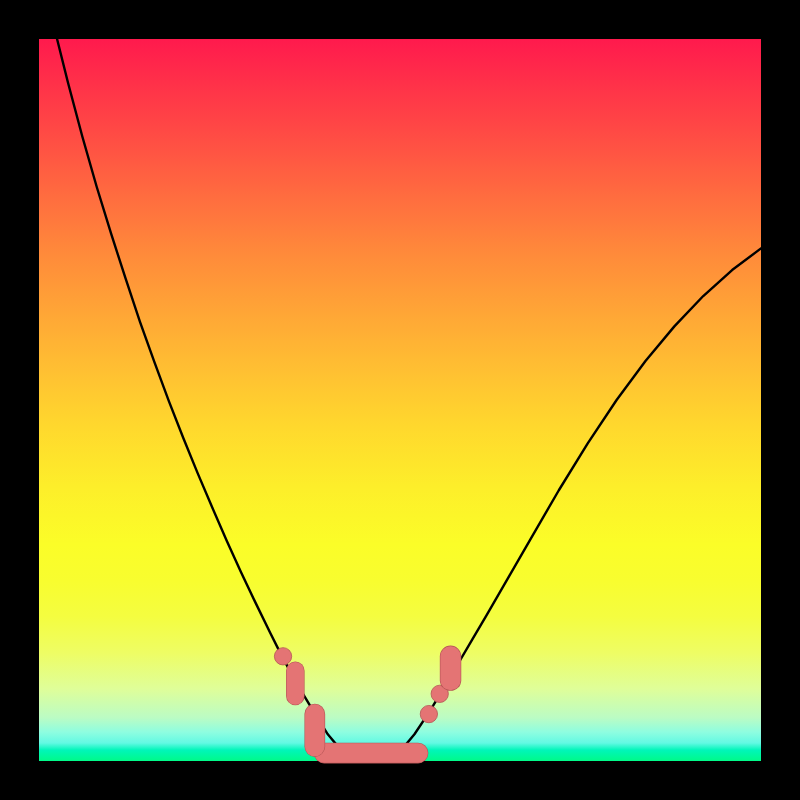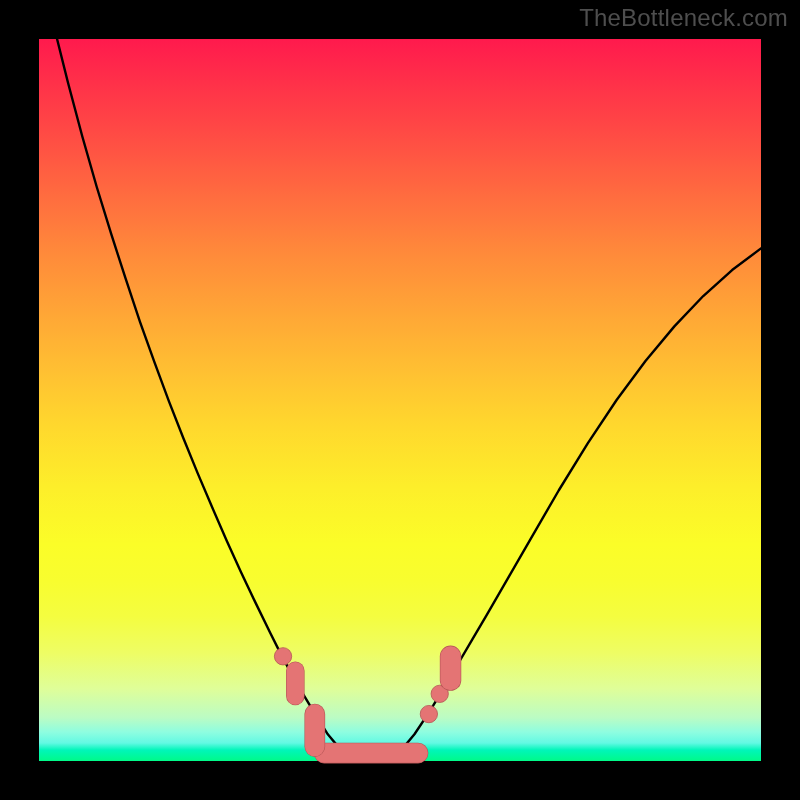"TheBottleneck.com" div.watermark { html: <div>TheBottleneck.com</div> -> none }
